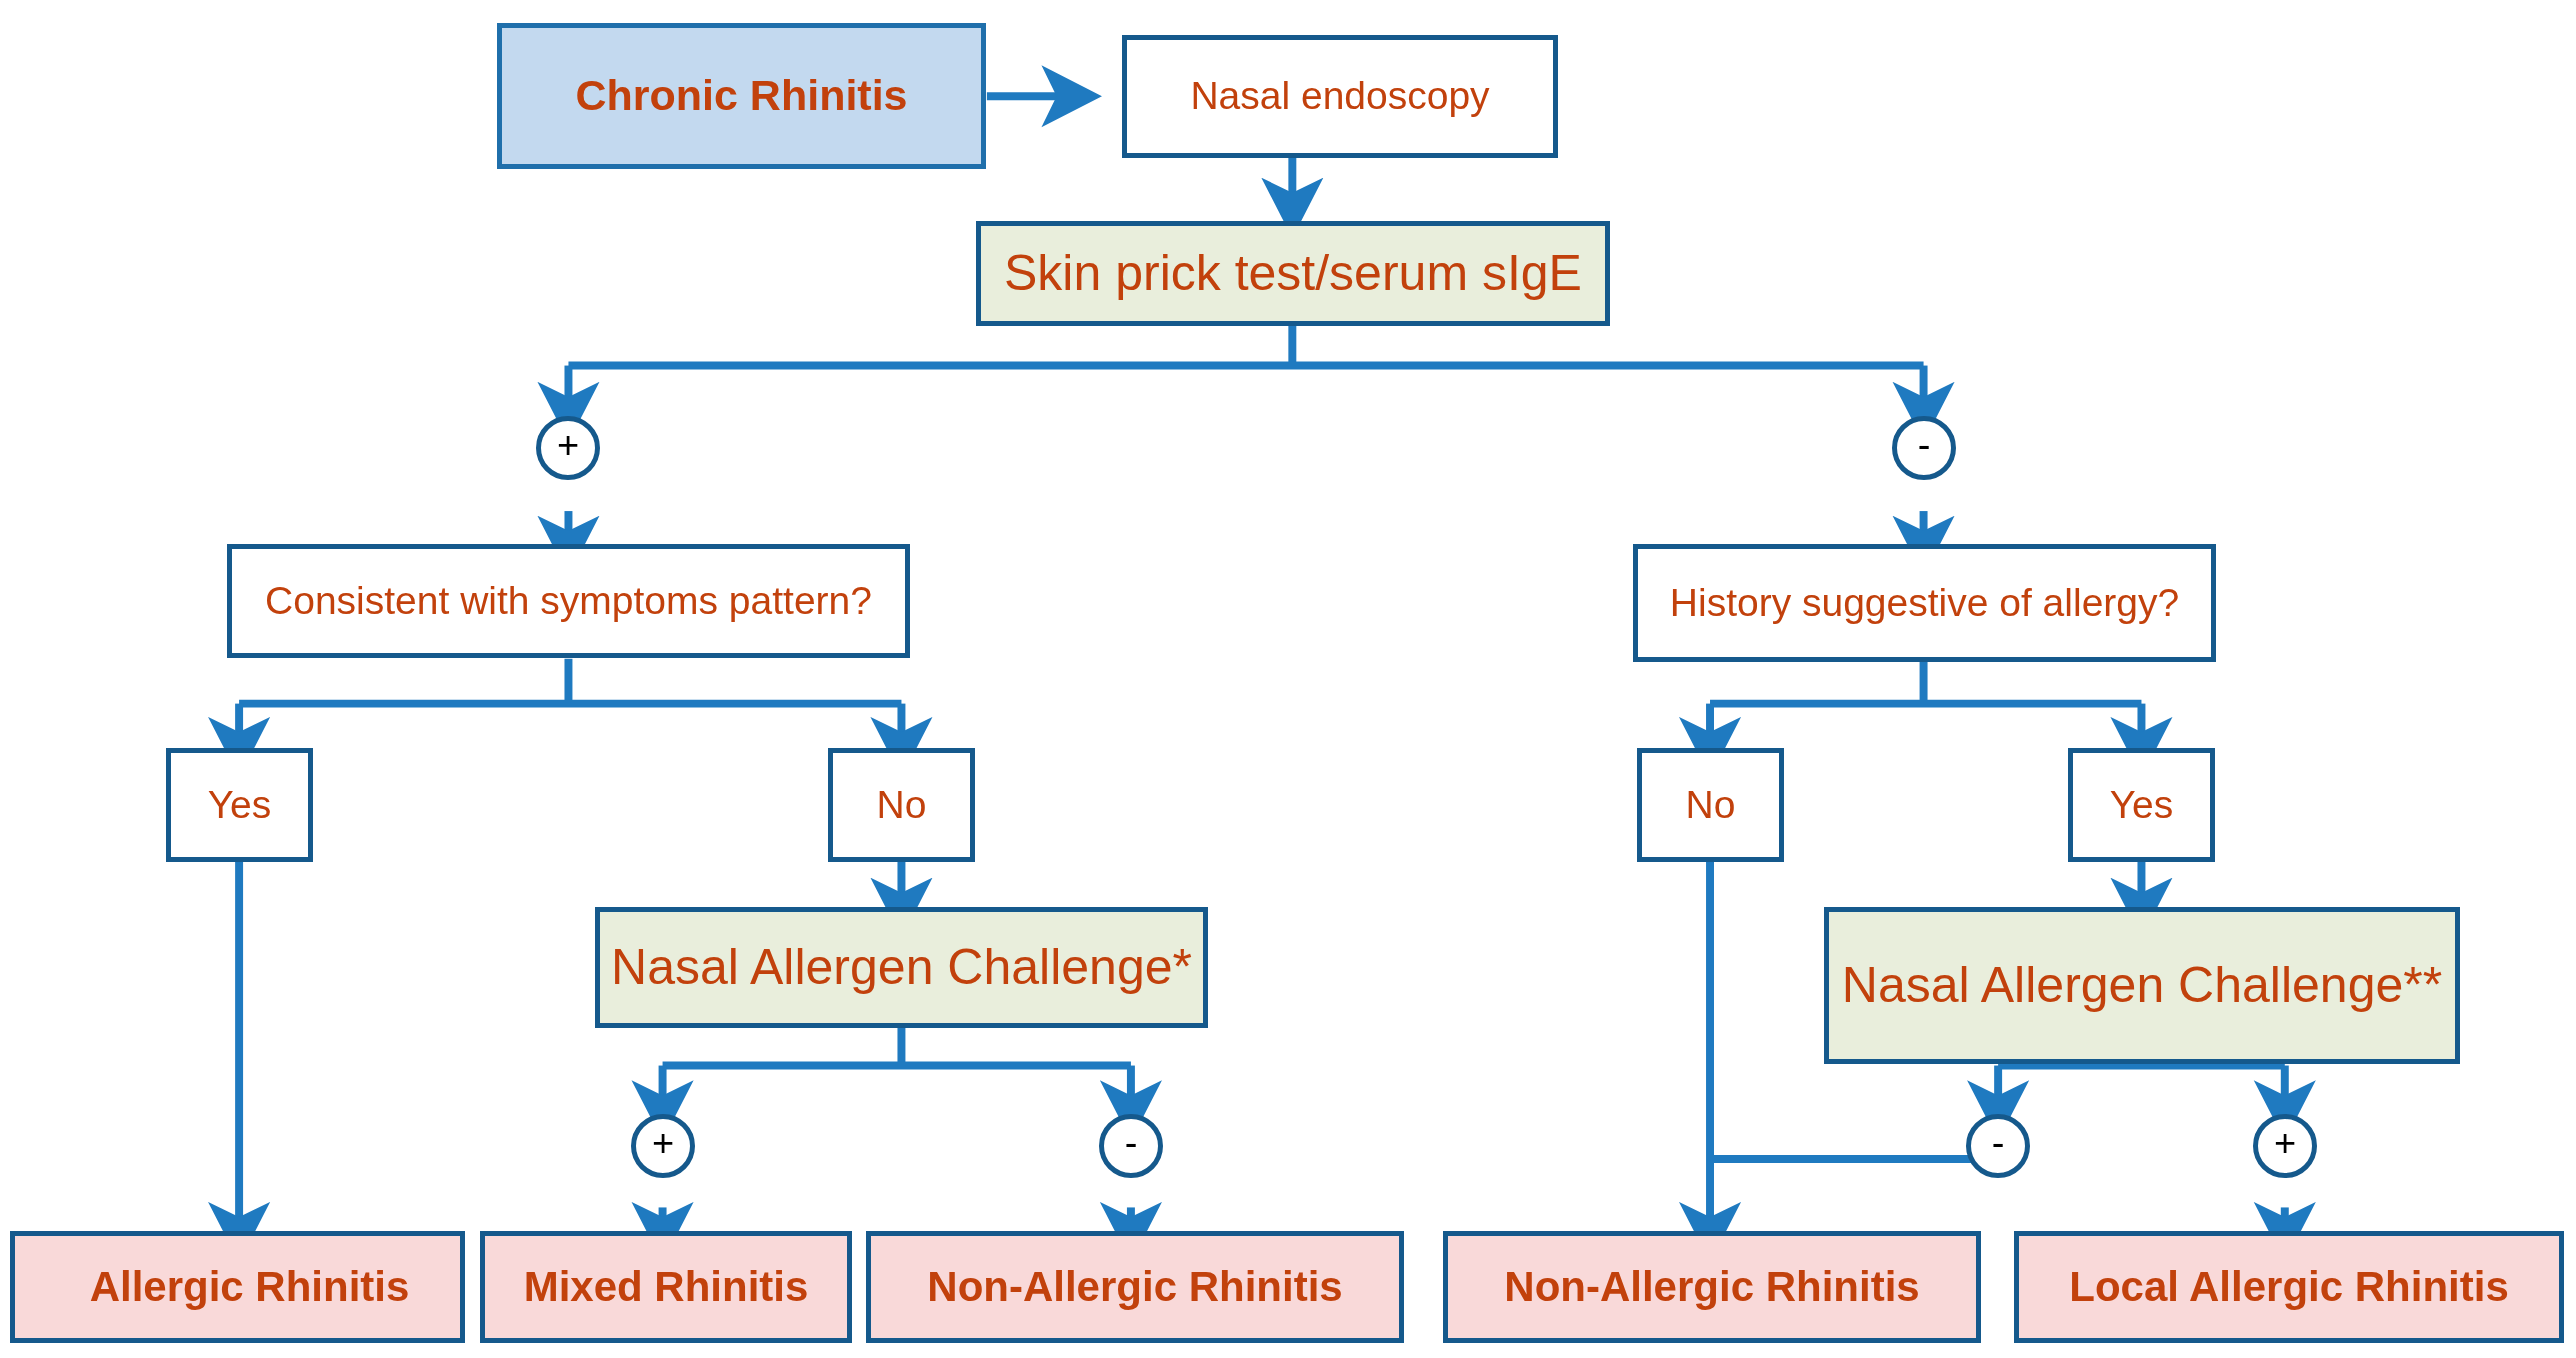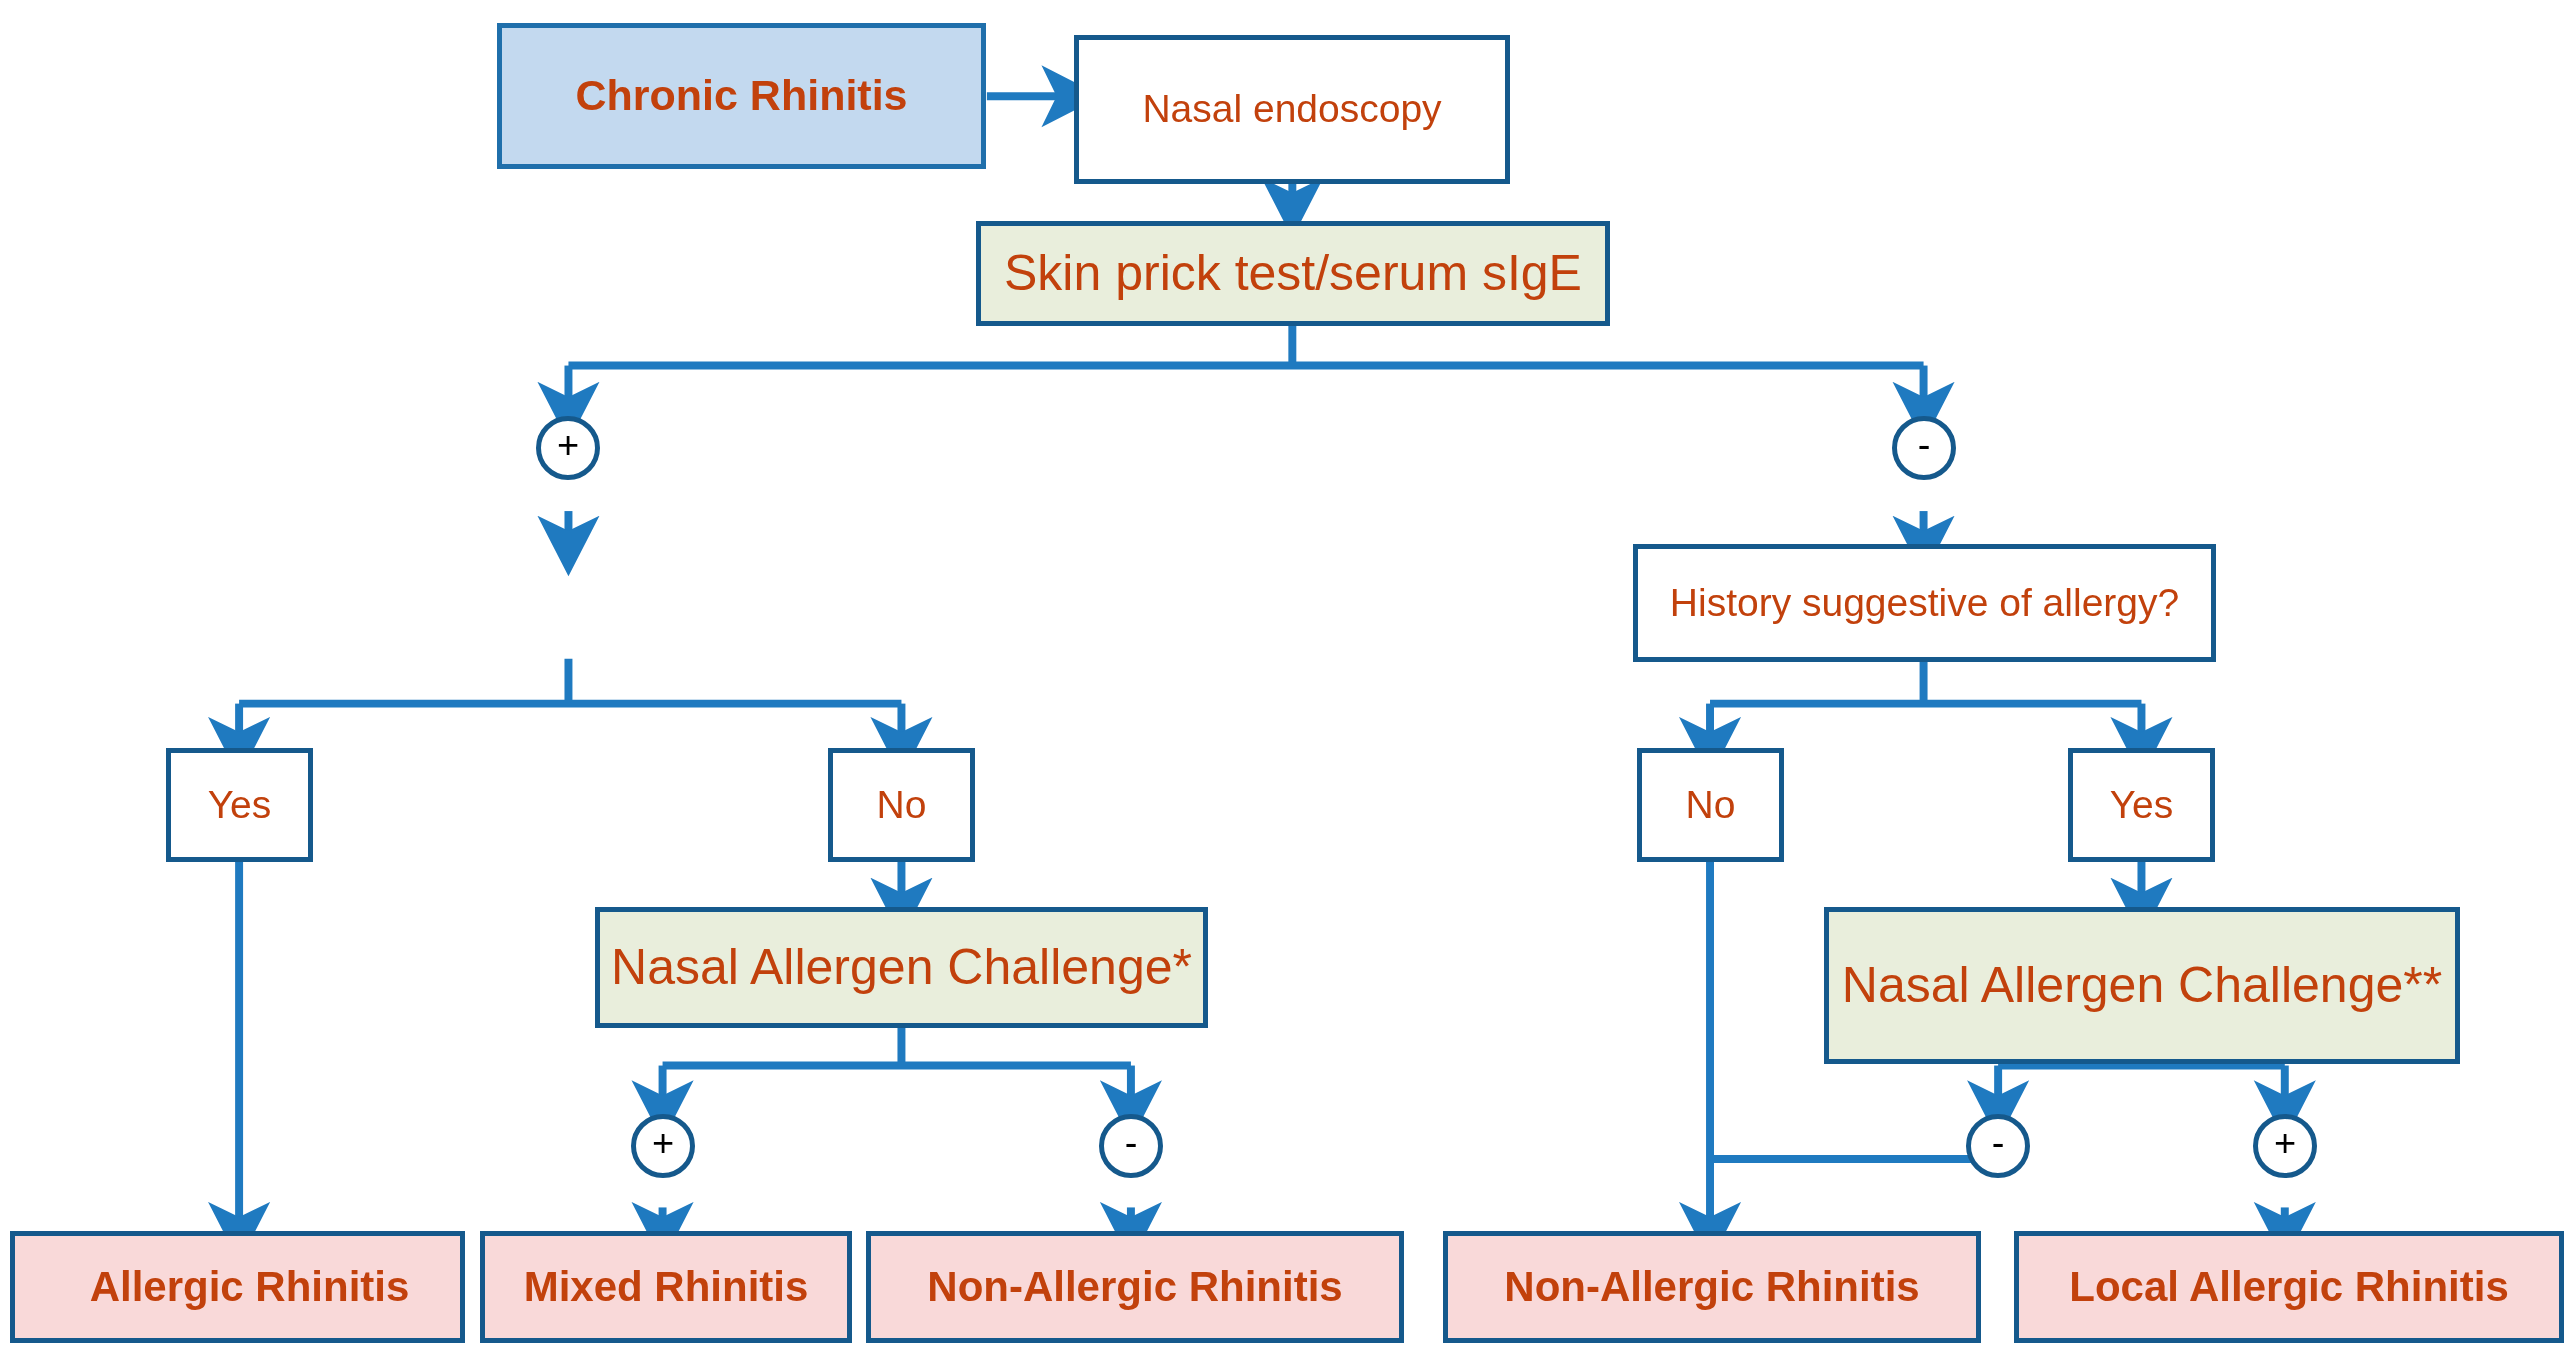"Nasal endoscopy" div.node { height: 149px -> 123px; left: 1074px -> 1122px }
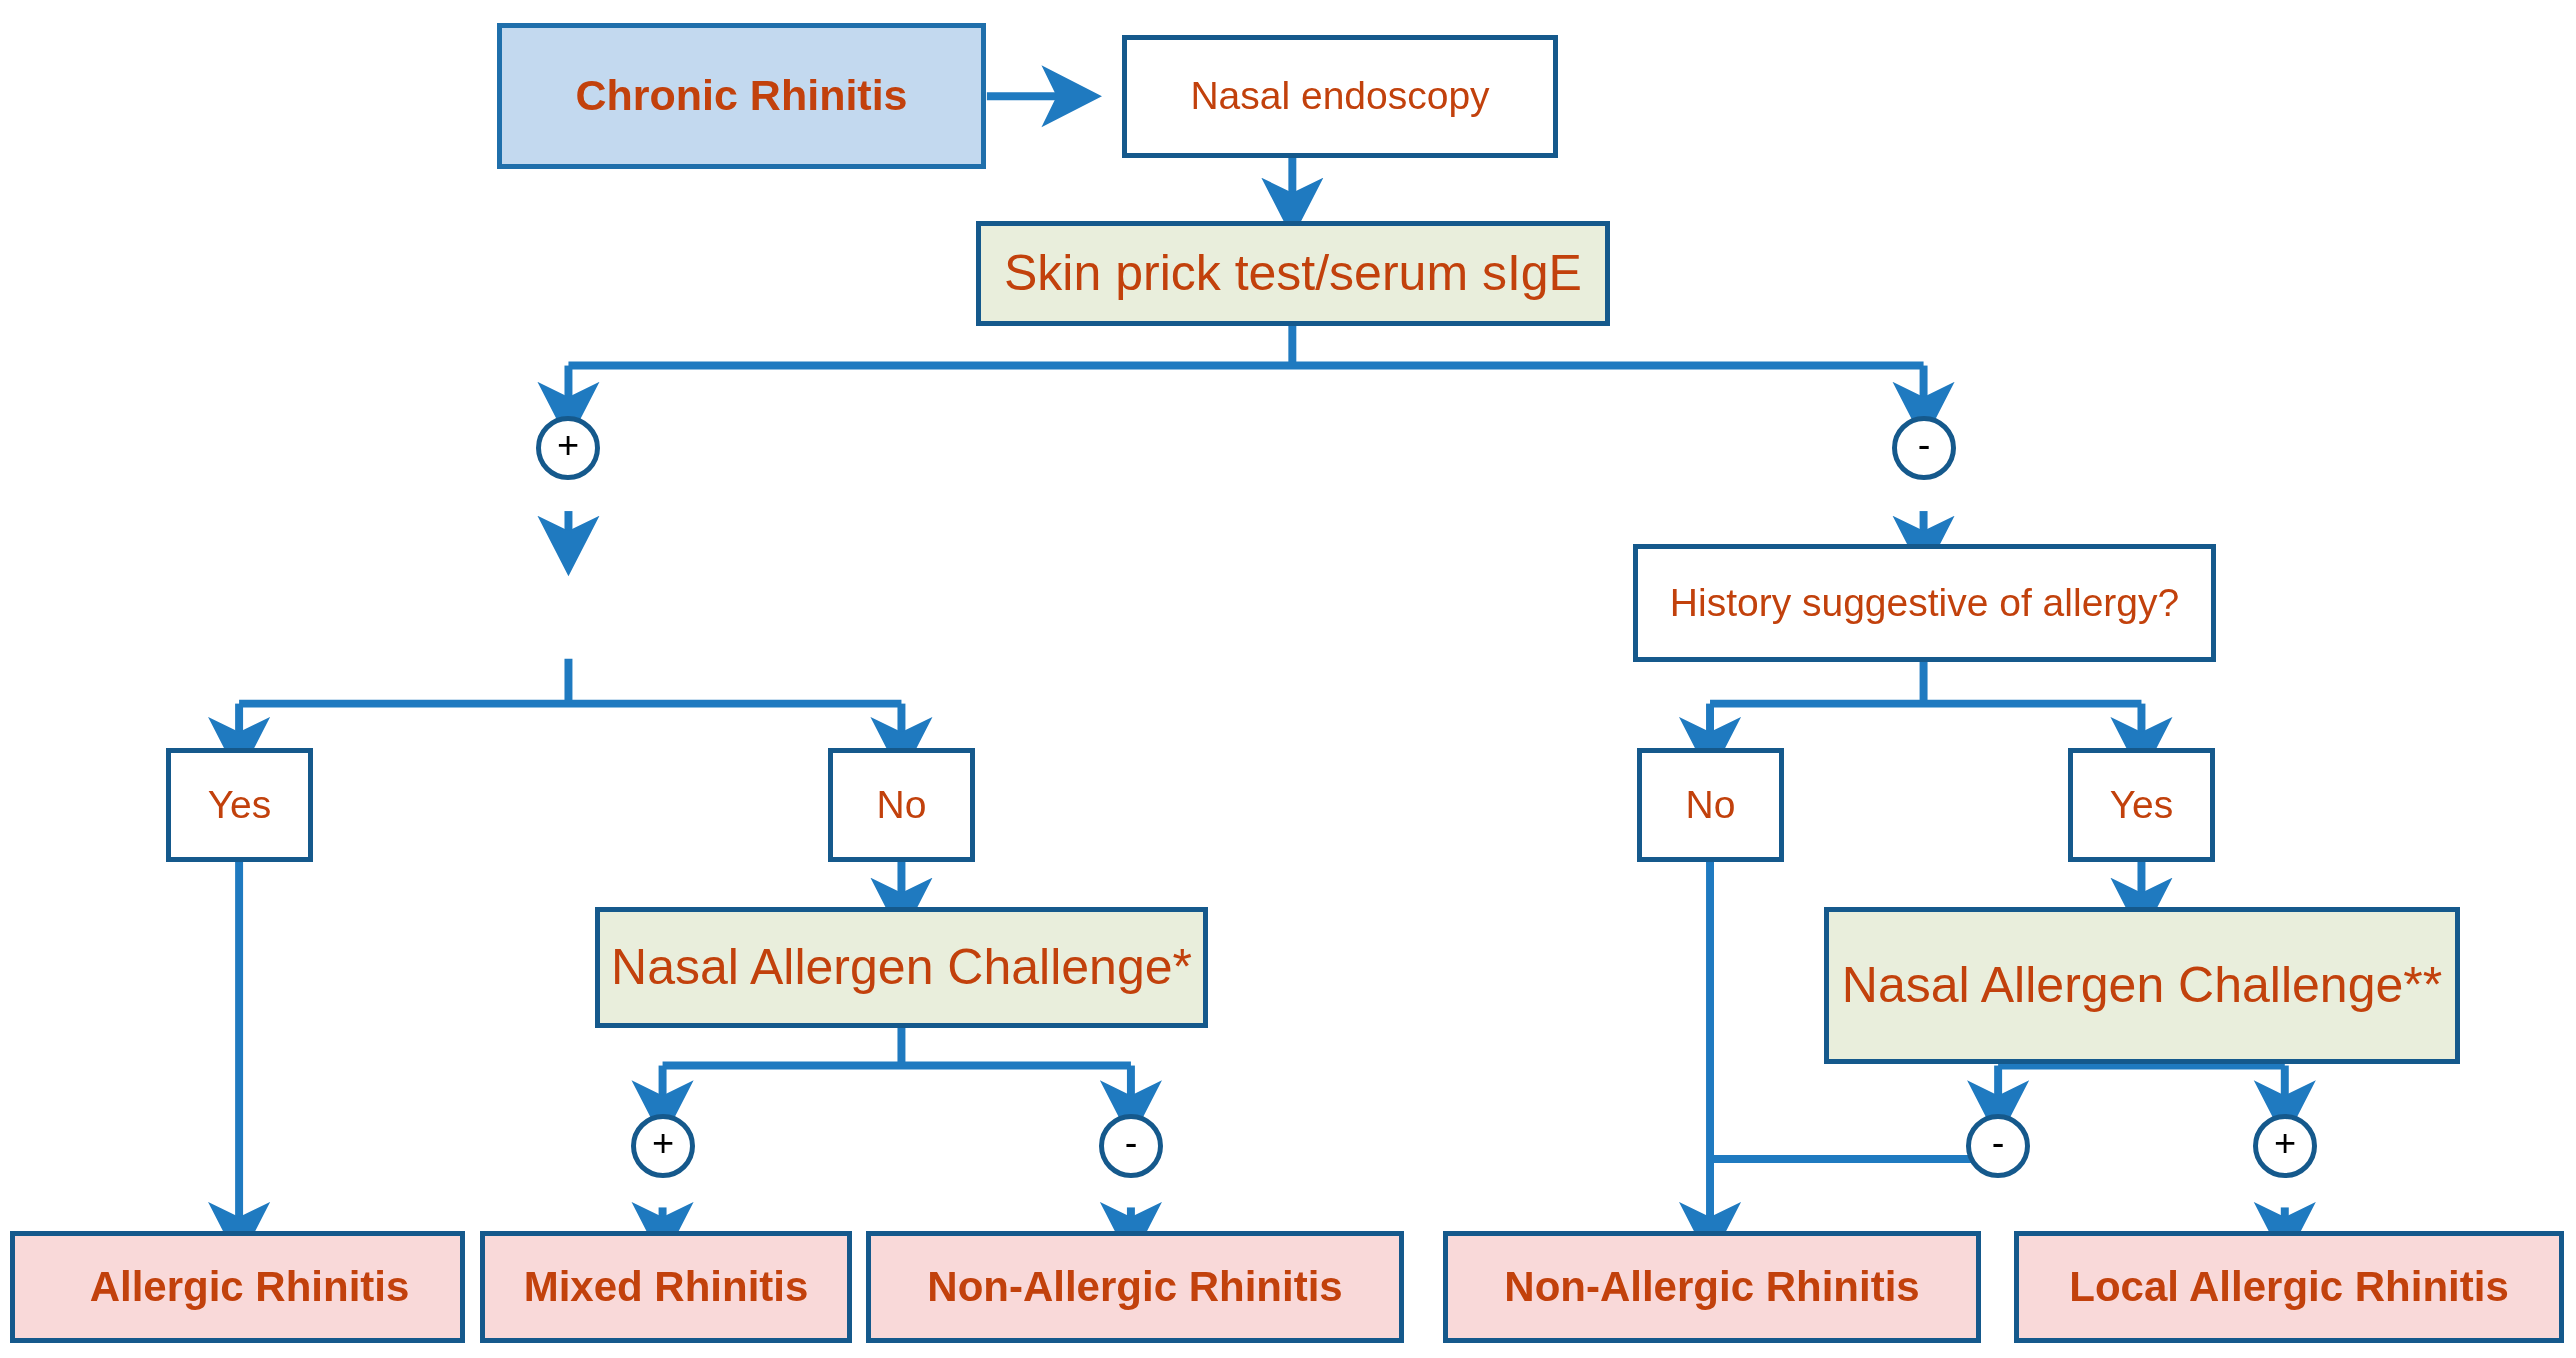"Consistent with symptoms pattern?" div.node { html: none -> <div> <span>Consistent with symptoms pattern?</span> </div> }
